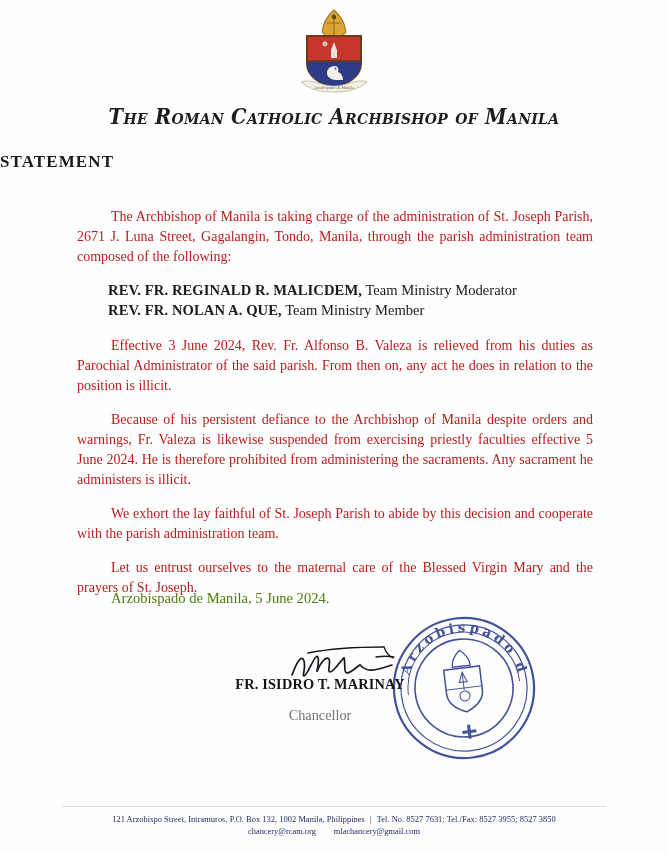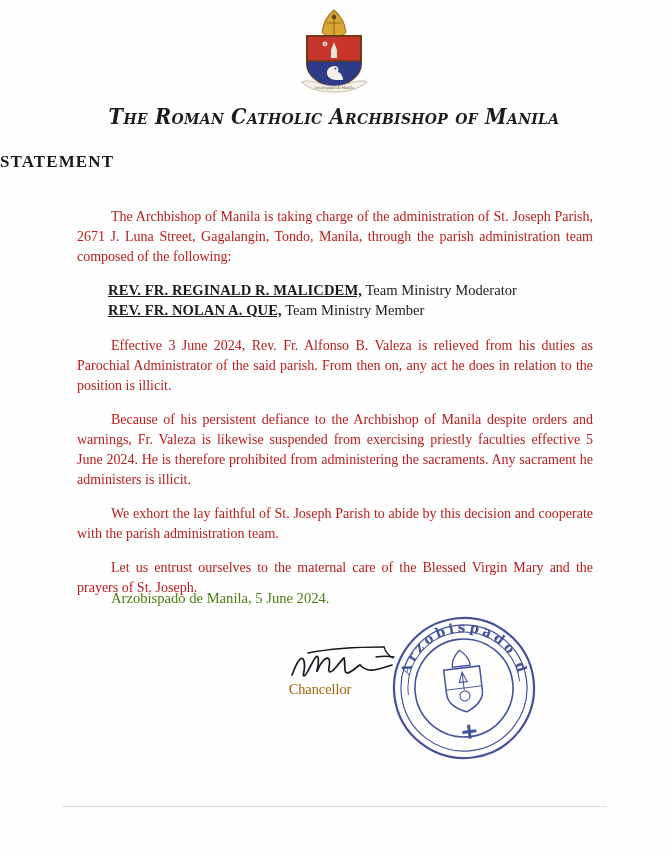"REV. FR. REGINALD R. MALICDEM," .names .nm { text-decoration: underline -> none }
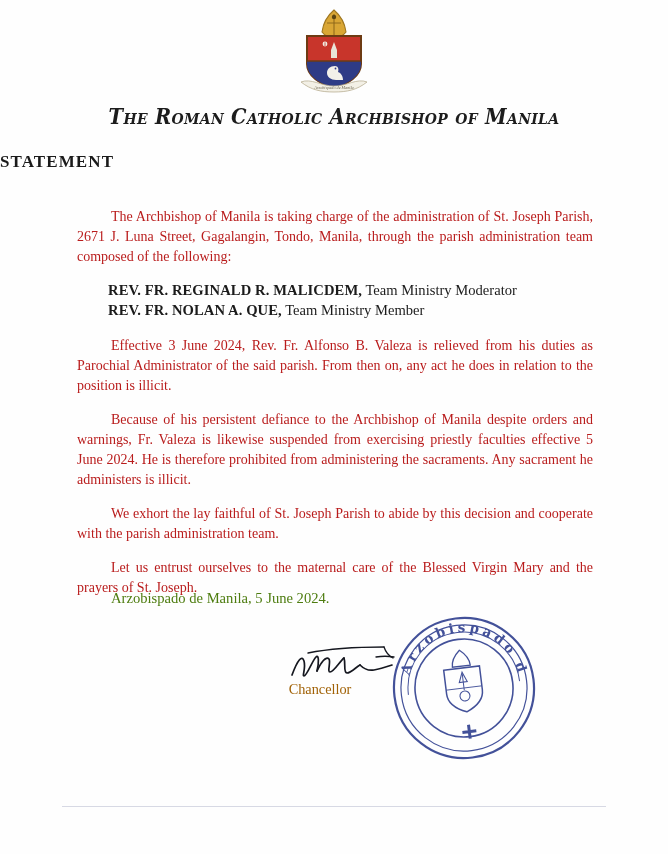"FR. ISIDRO T. MARINAY" div.sig-name { html: none -> <div>FR. ISIDRO T. MARINAY</div> }
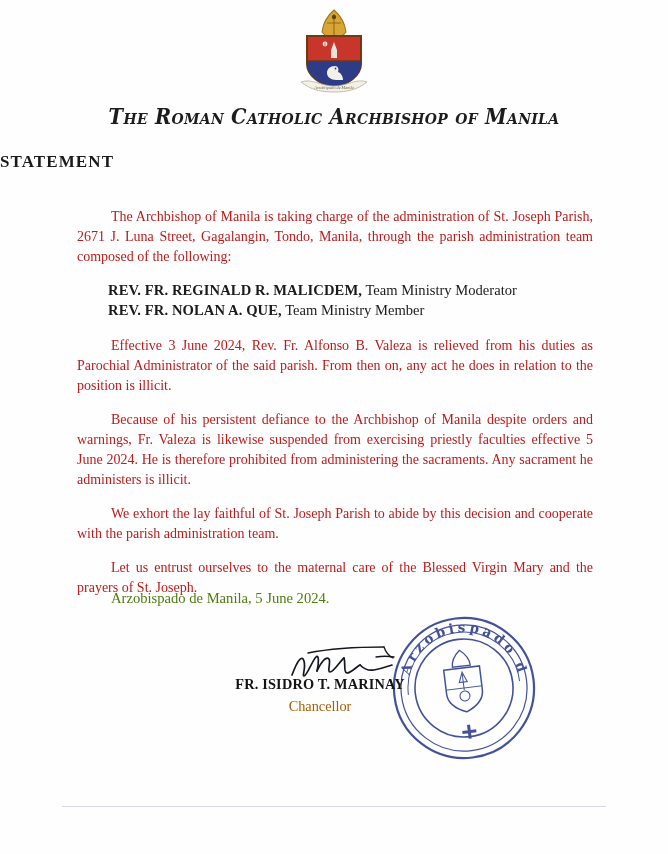"Chancellor" .sig-role { color: #a16207 -> #737373; margin-top: 5px -> 14px }
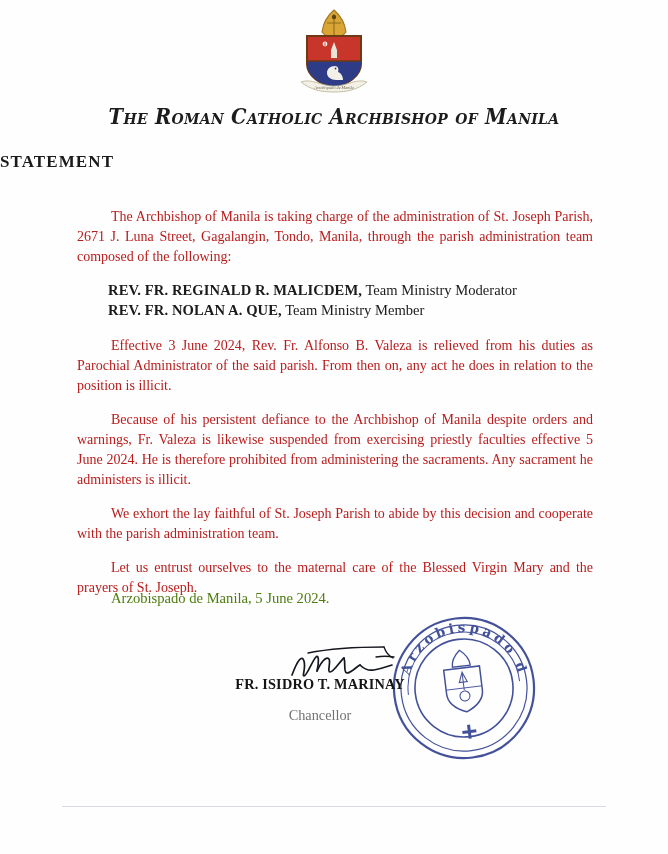"121 Arzobispo Street, Intramuros, P.O." div.line1 { html: none -> <div> <span>121 Arzobispo Street, Intramuros, P.O. Box 132, 1002 Manila, Philippines</span><span>|</span><span>Tel. No. 8527 7631; Tel./Fax: 8527 3955; 8527 3850</span> </div> }
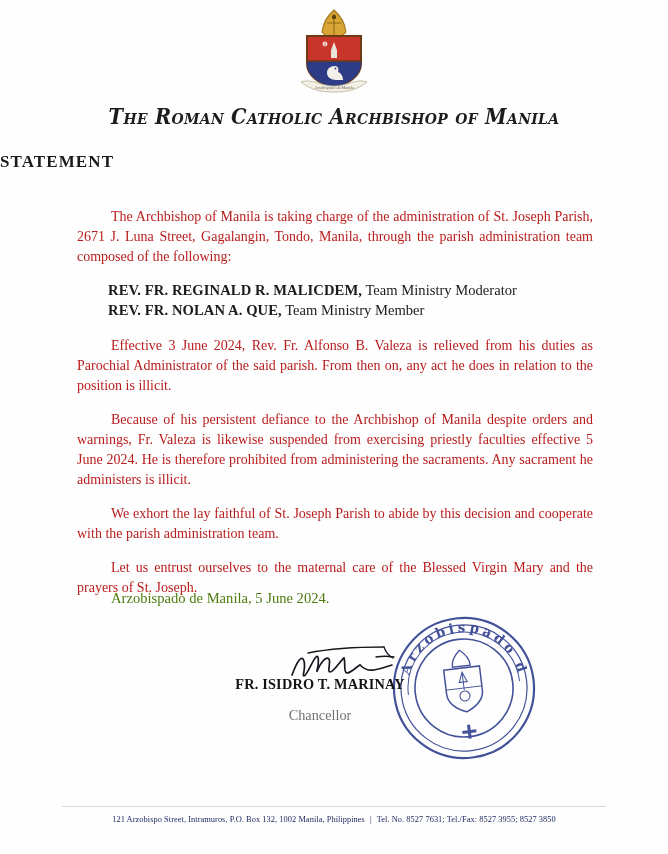"chancery@rcam.org mlachancery@gmail.com" div.line2 { html: none -> <div> <span>chancery@rcam.org</span><span></span><span>mlachancery@gmail.com</span> </div> }
